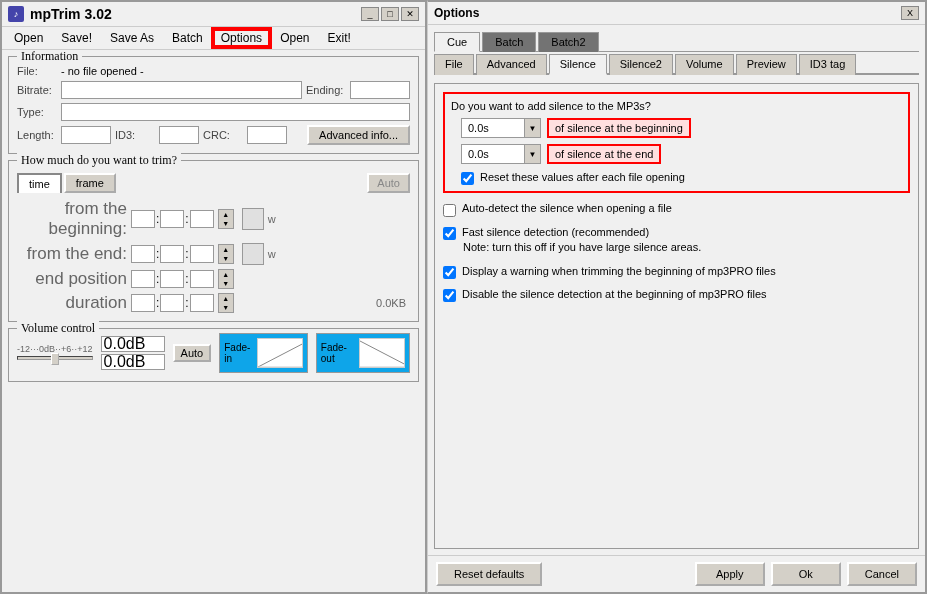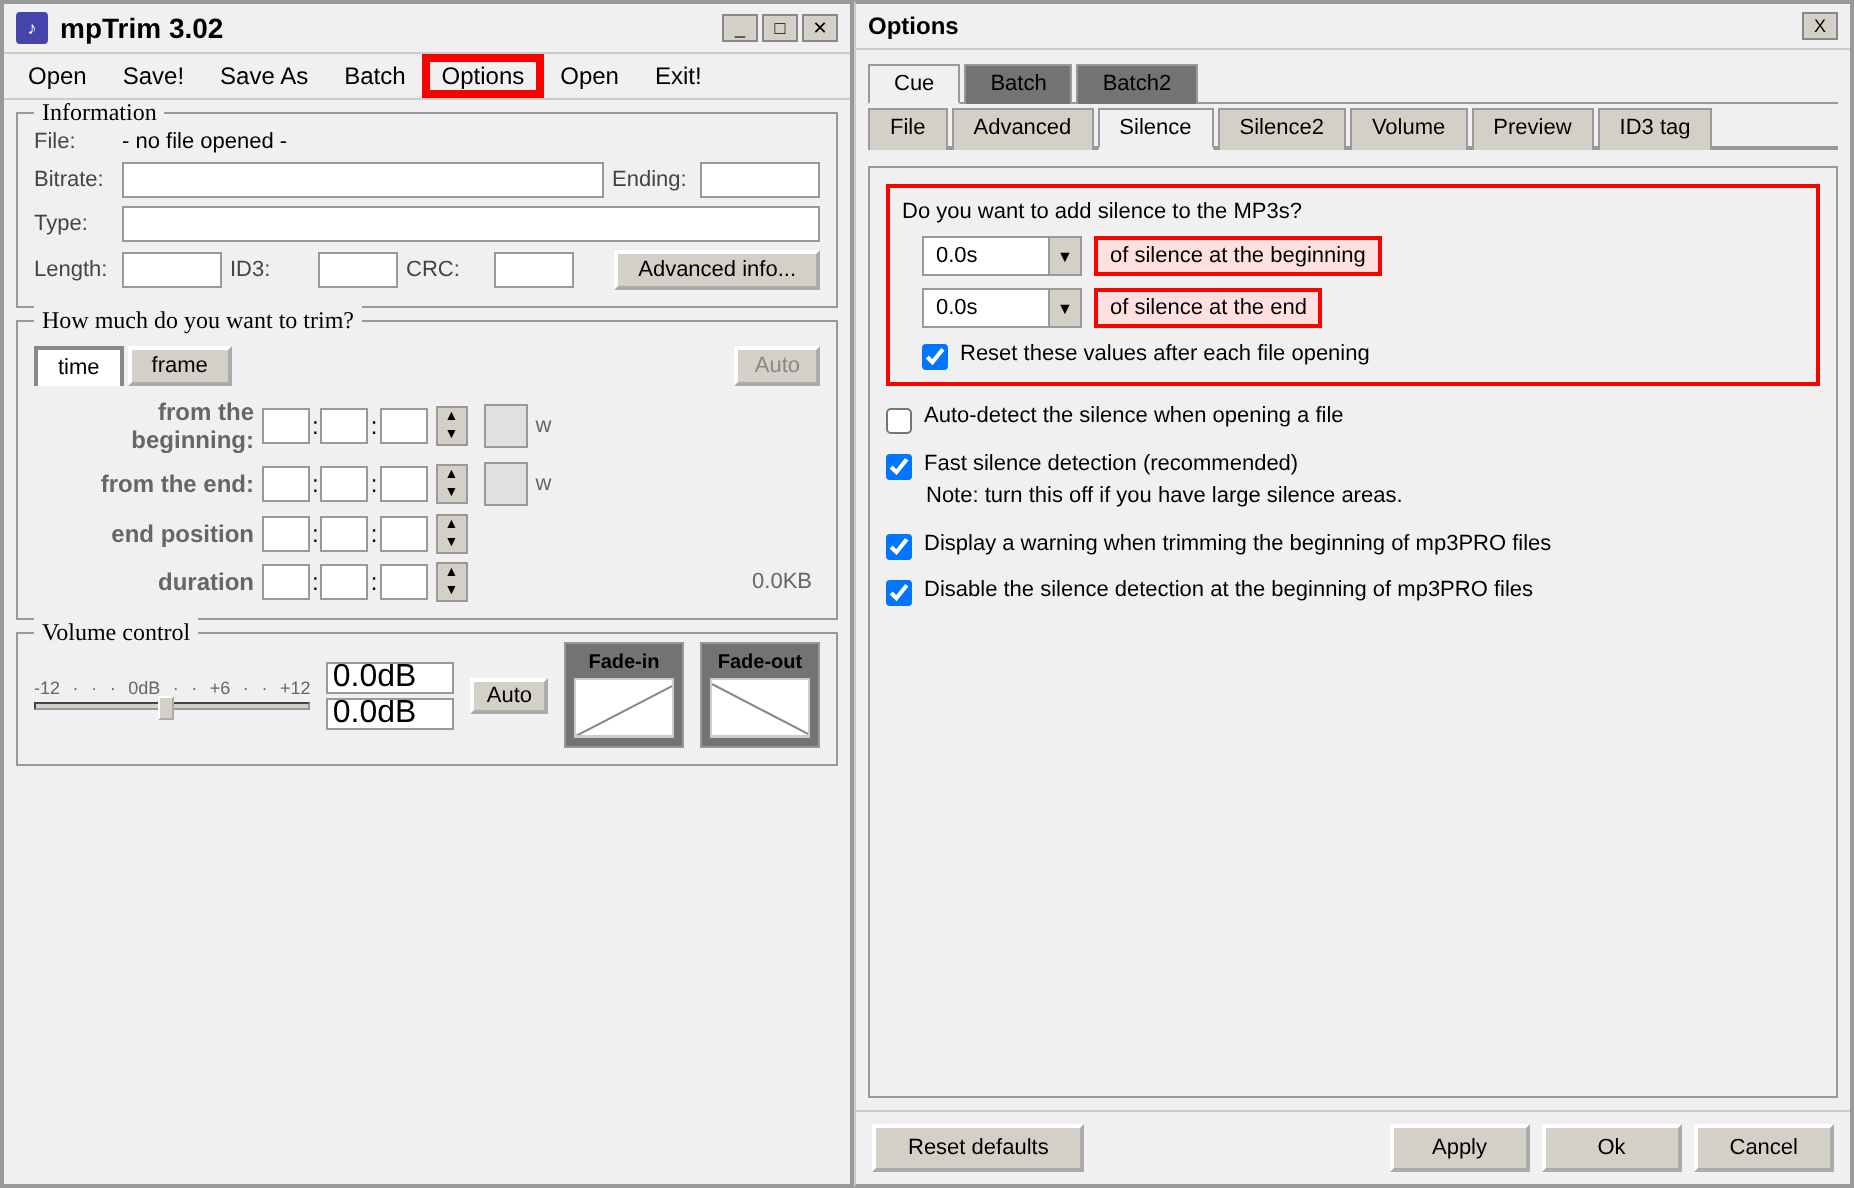"from the beginning:" .trim-label { font-size: 12px -> 17px; font-weight: bold -> none }
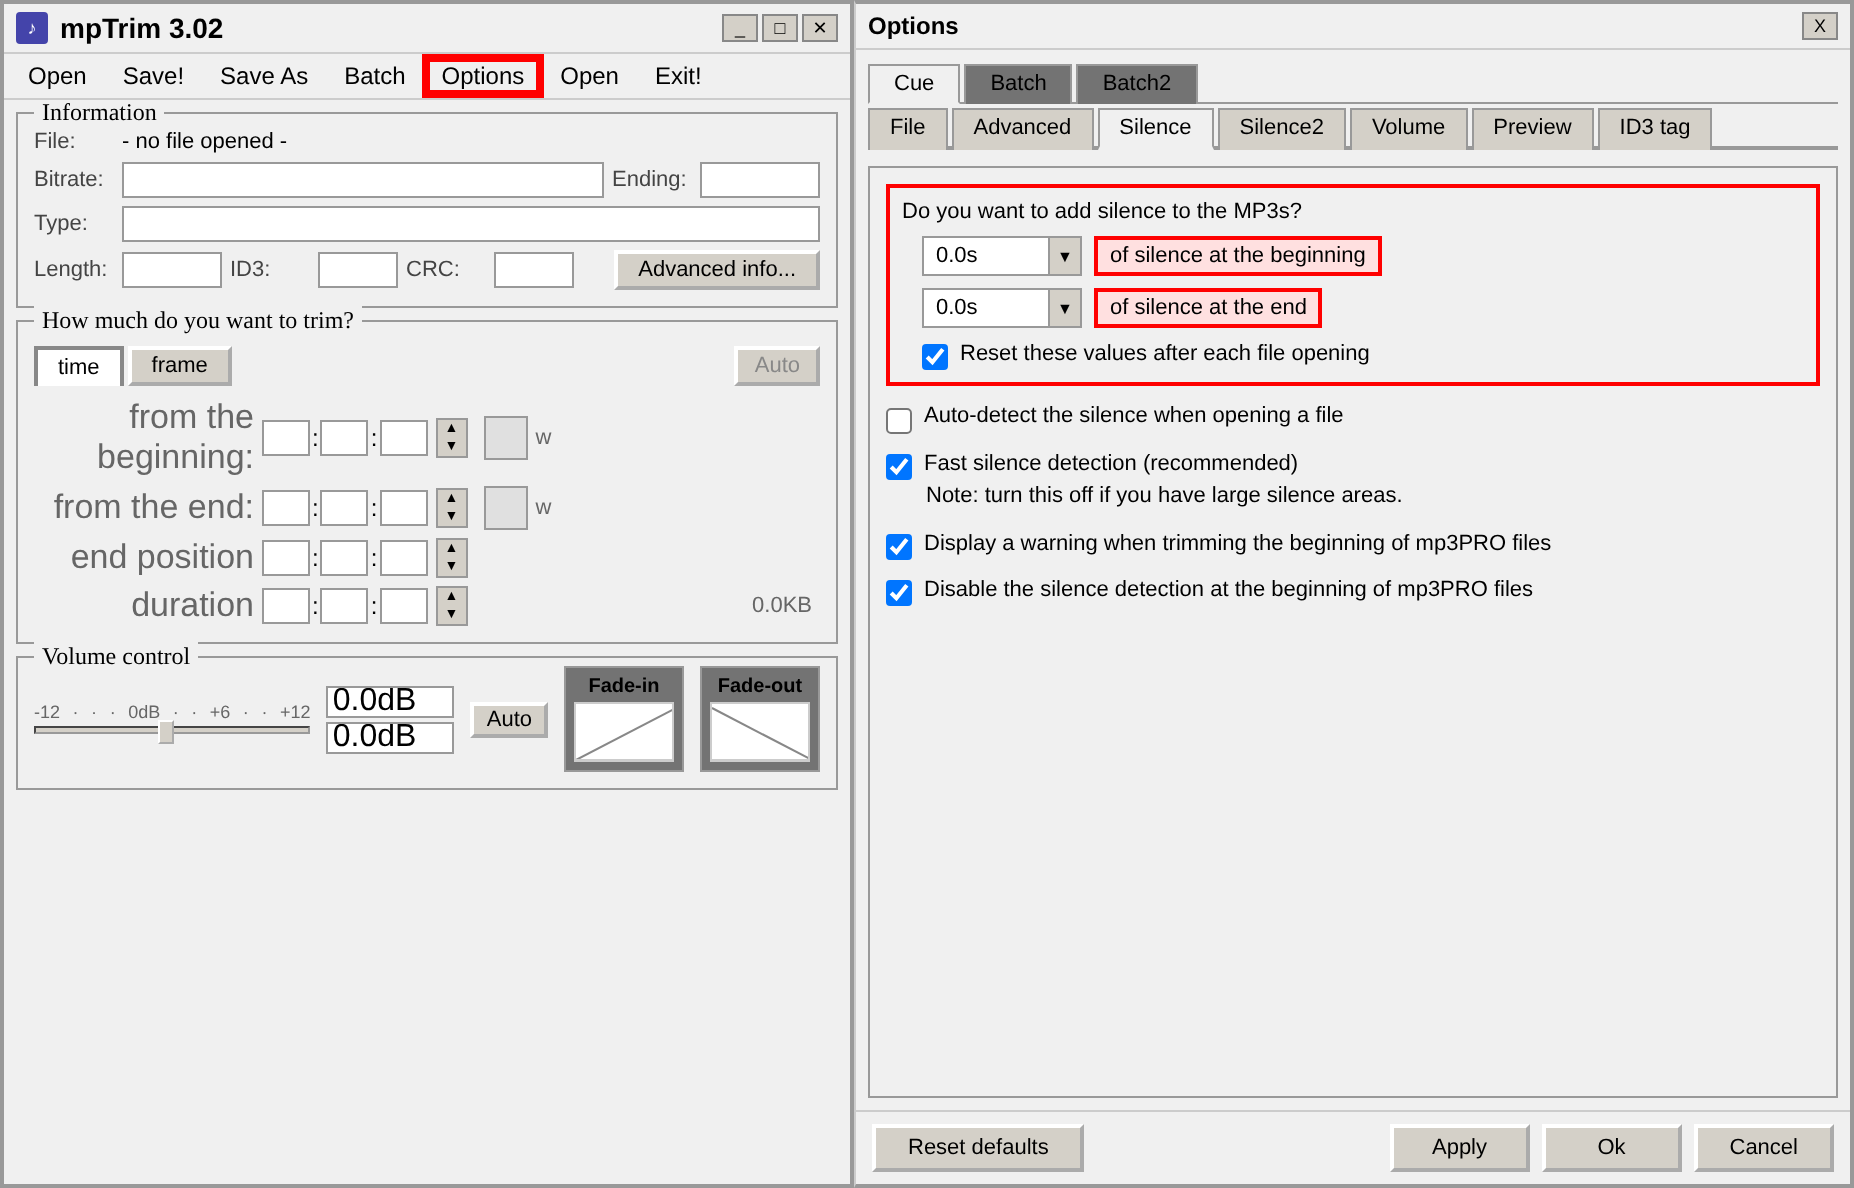"Fade-in" .fade-box { background: #737373 -> #0ea5e9; flex-direction: column -> row; font-weight: bold -> none }
